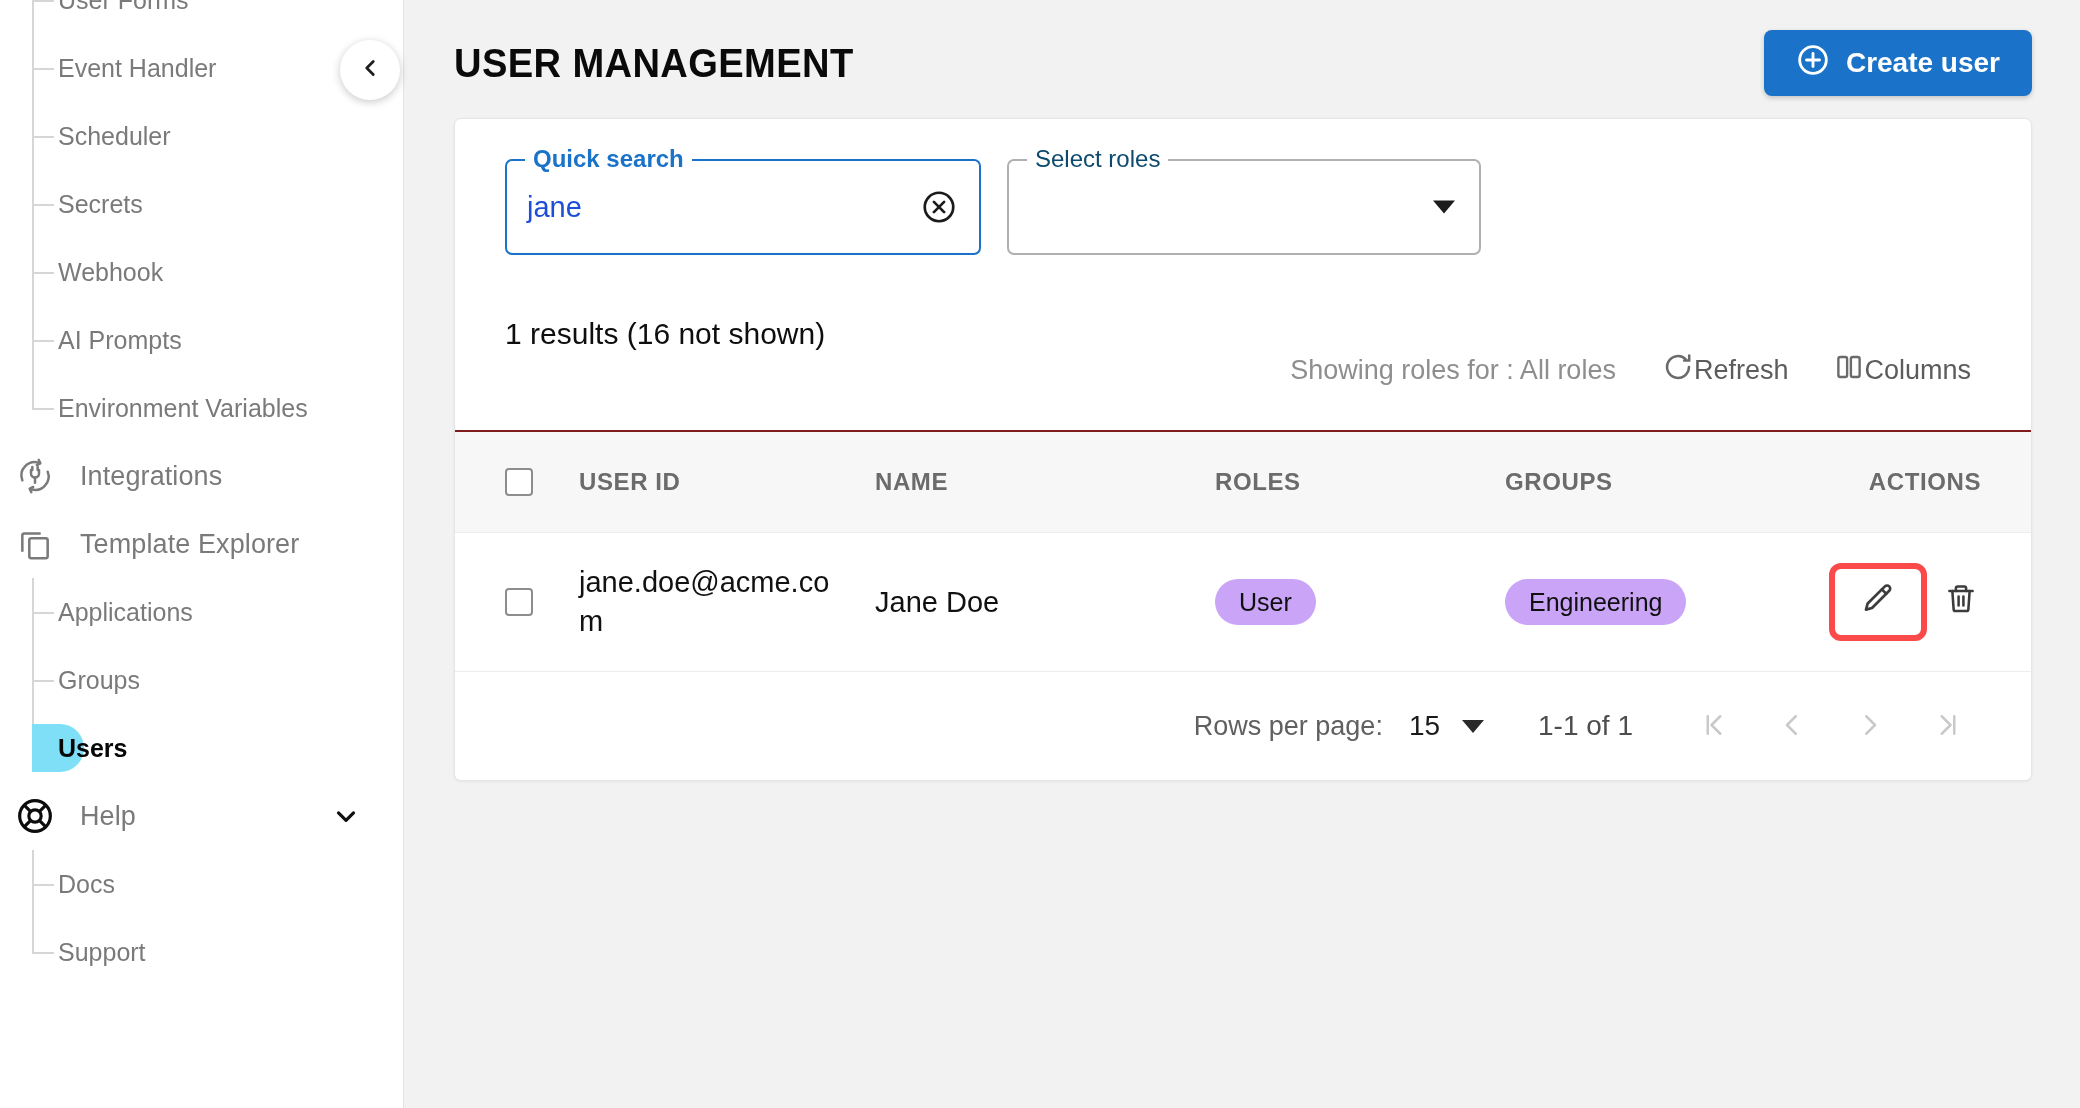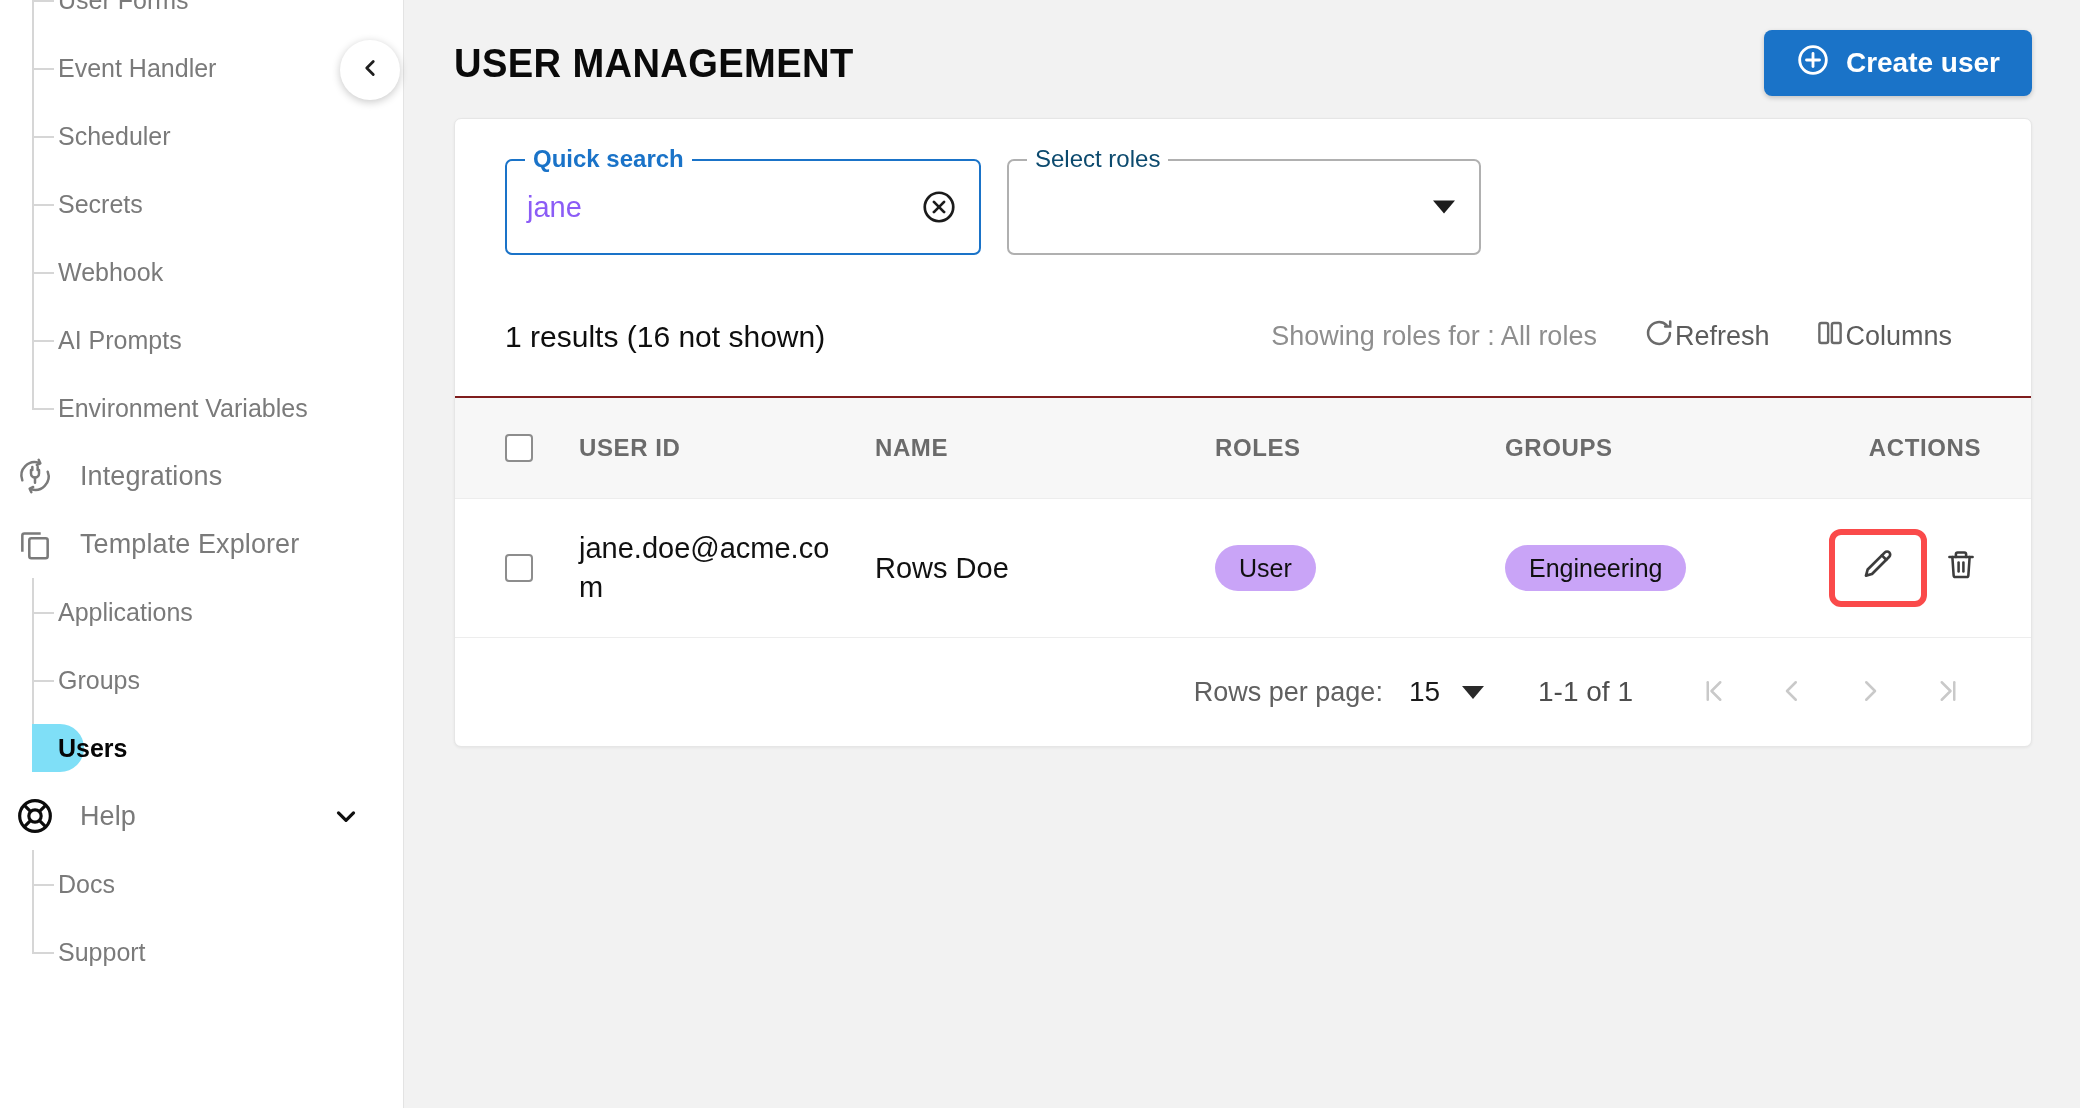"jane" .mui-field .value { color: #8b5cf6 -> #1d4ed8 }
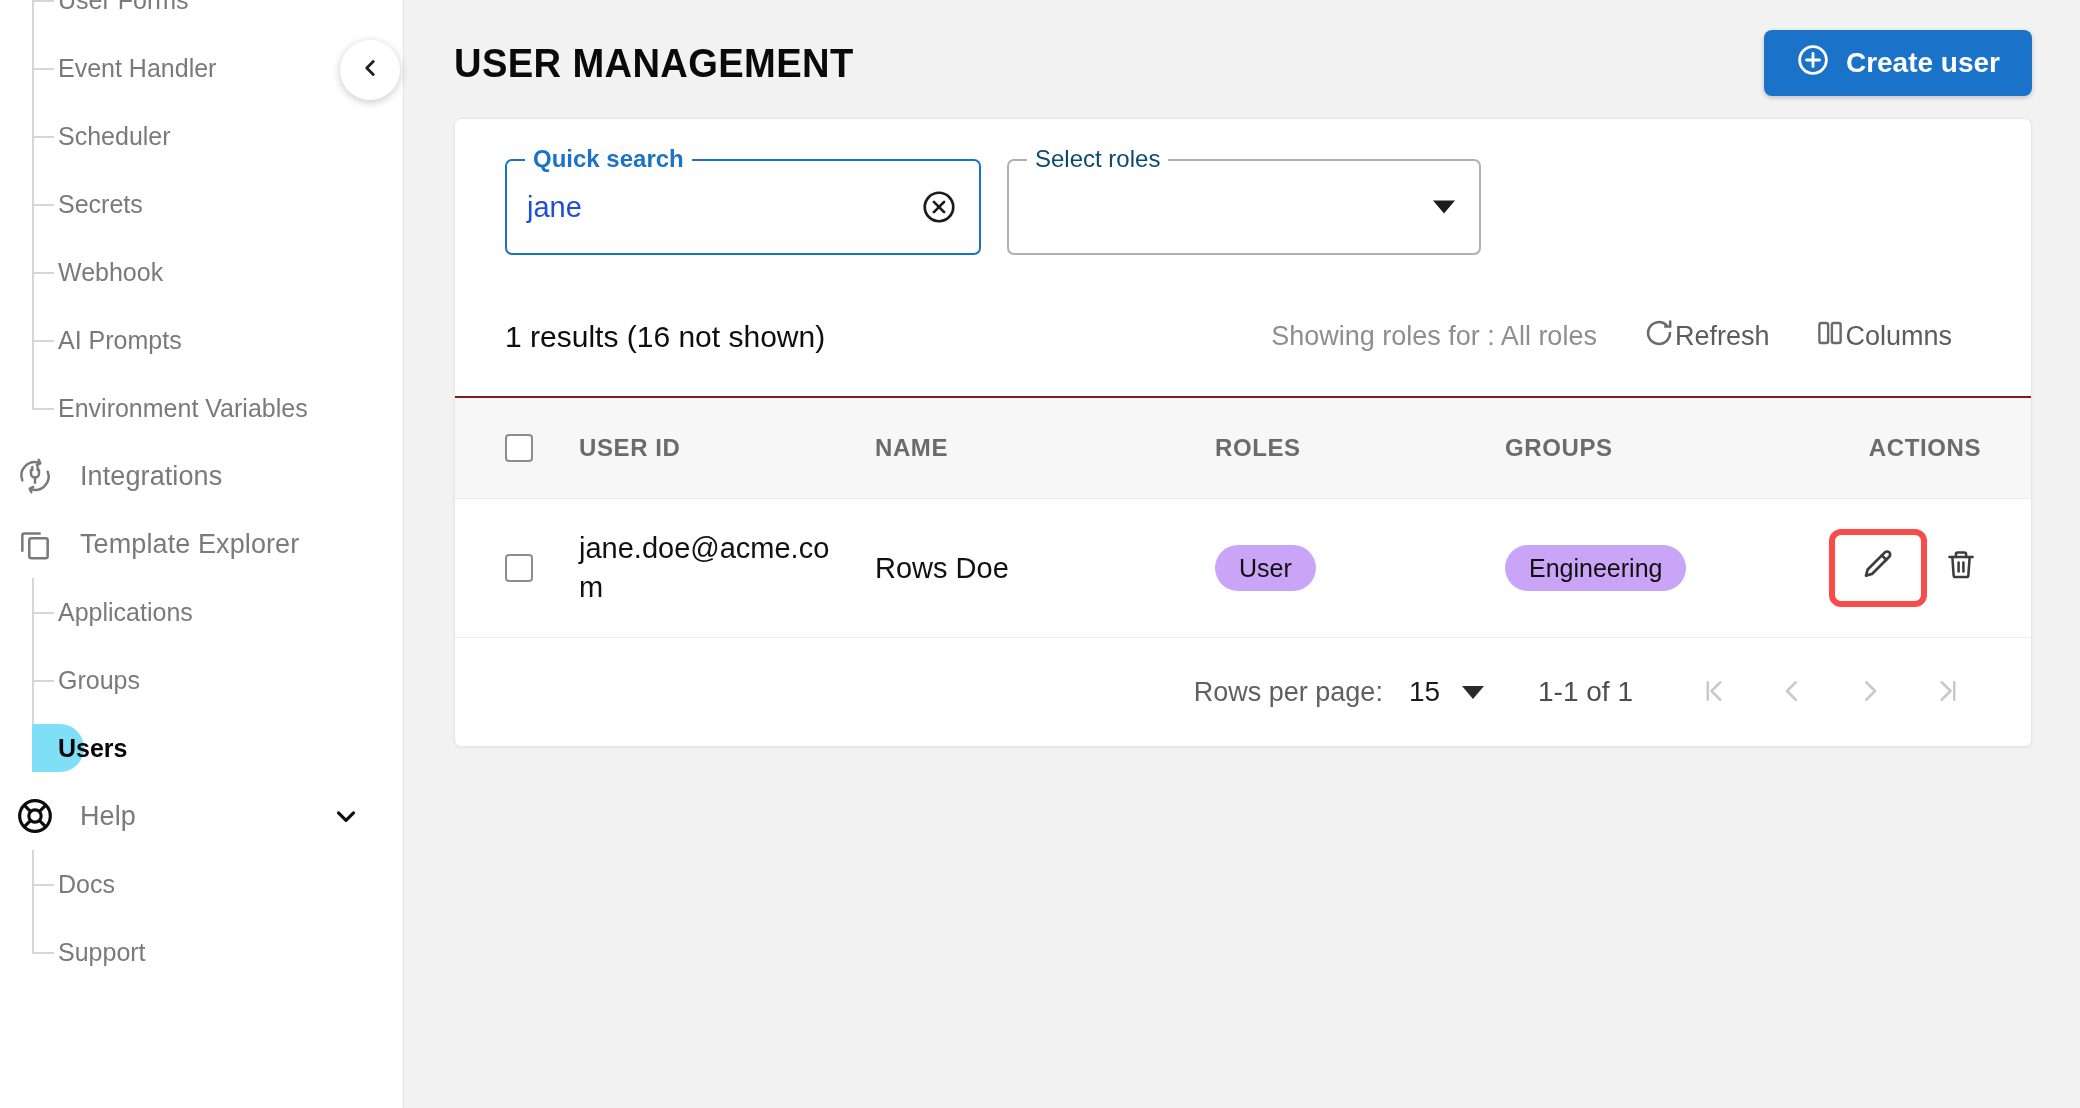"1 results (16 not shown)" #toolbar { align-items: center -> none; flex-direction: none -> column; padding: 62px 79px 40px 50px -> 62px 60px 40px 50px }
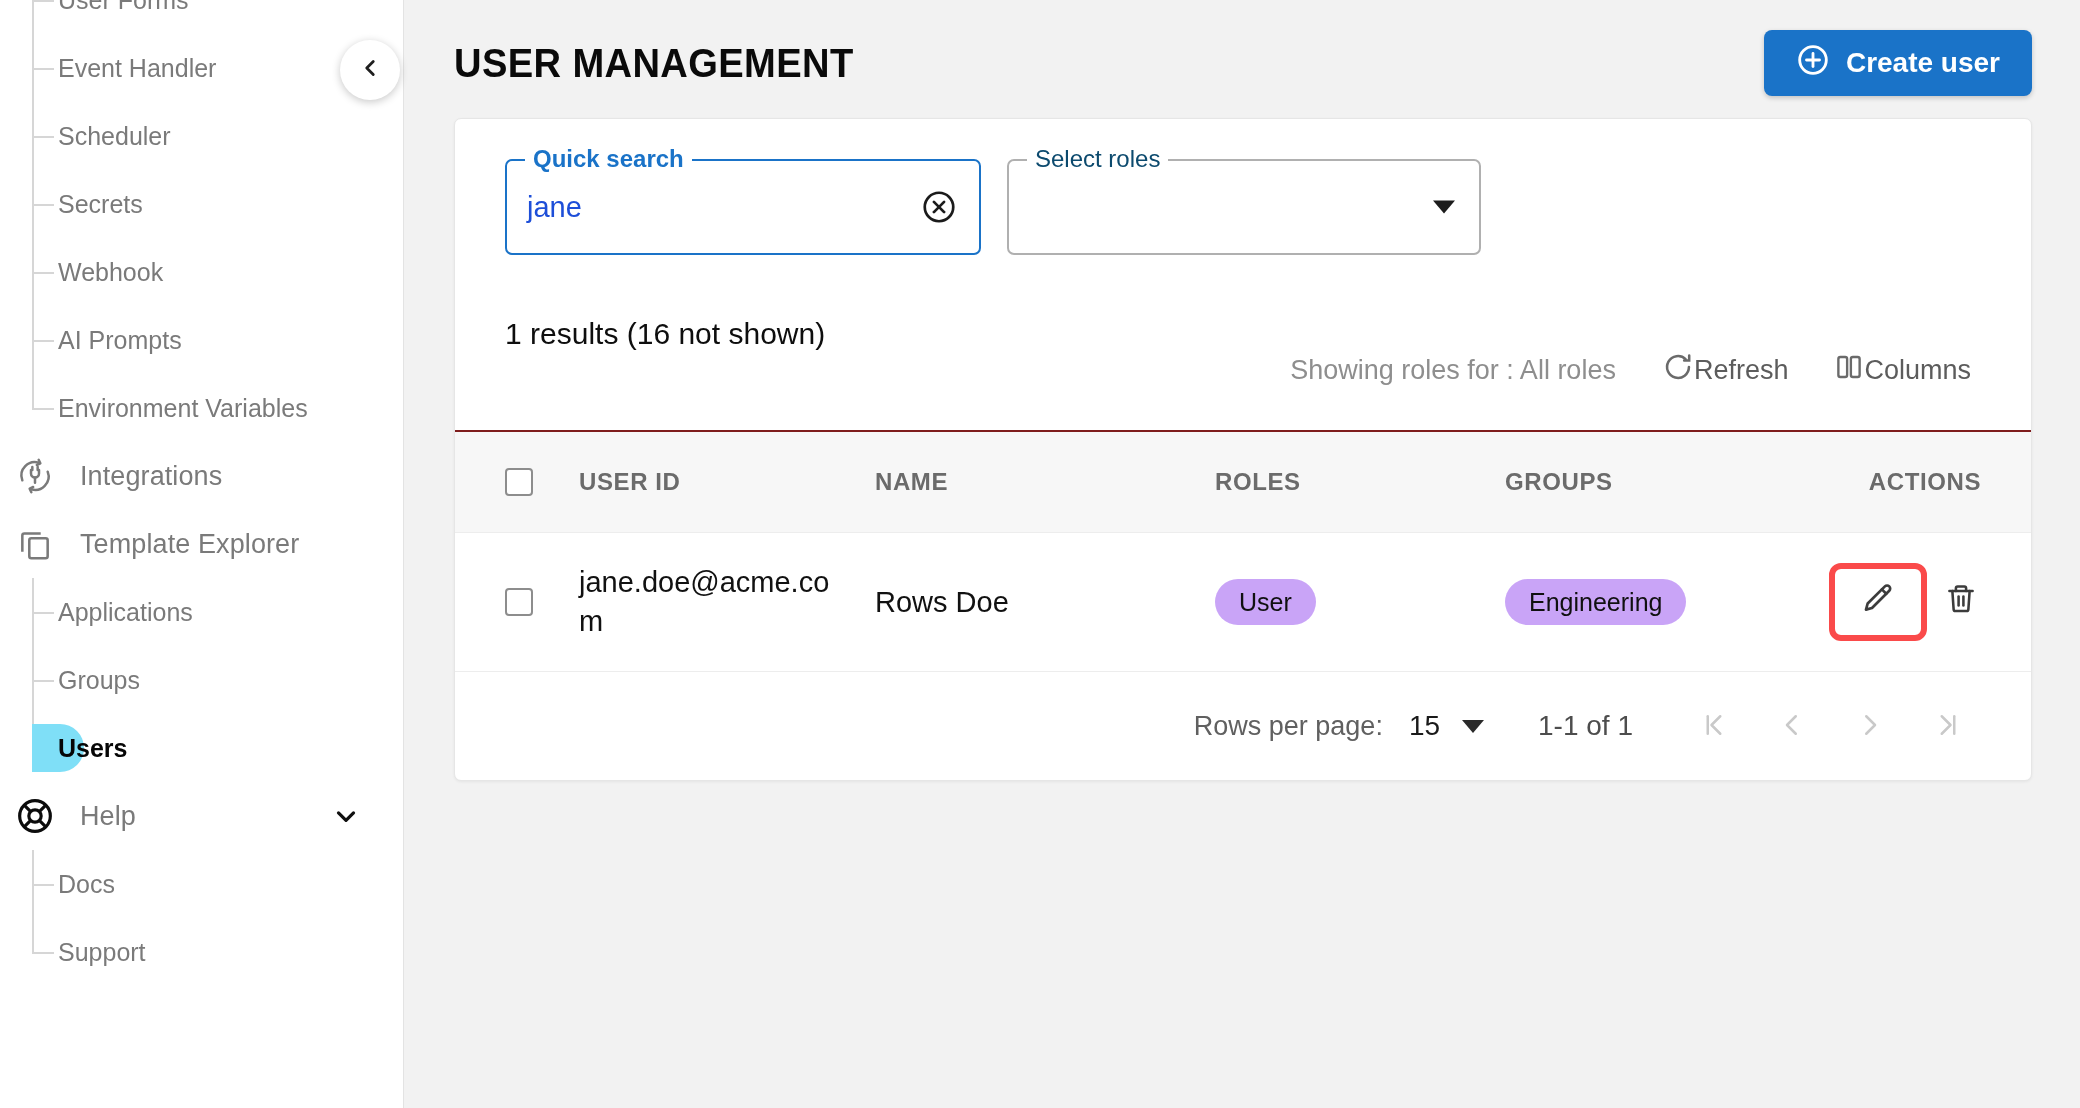"Rows Doe" td.c-name { text: Rows -> Jane }
